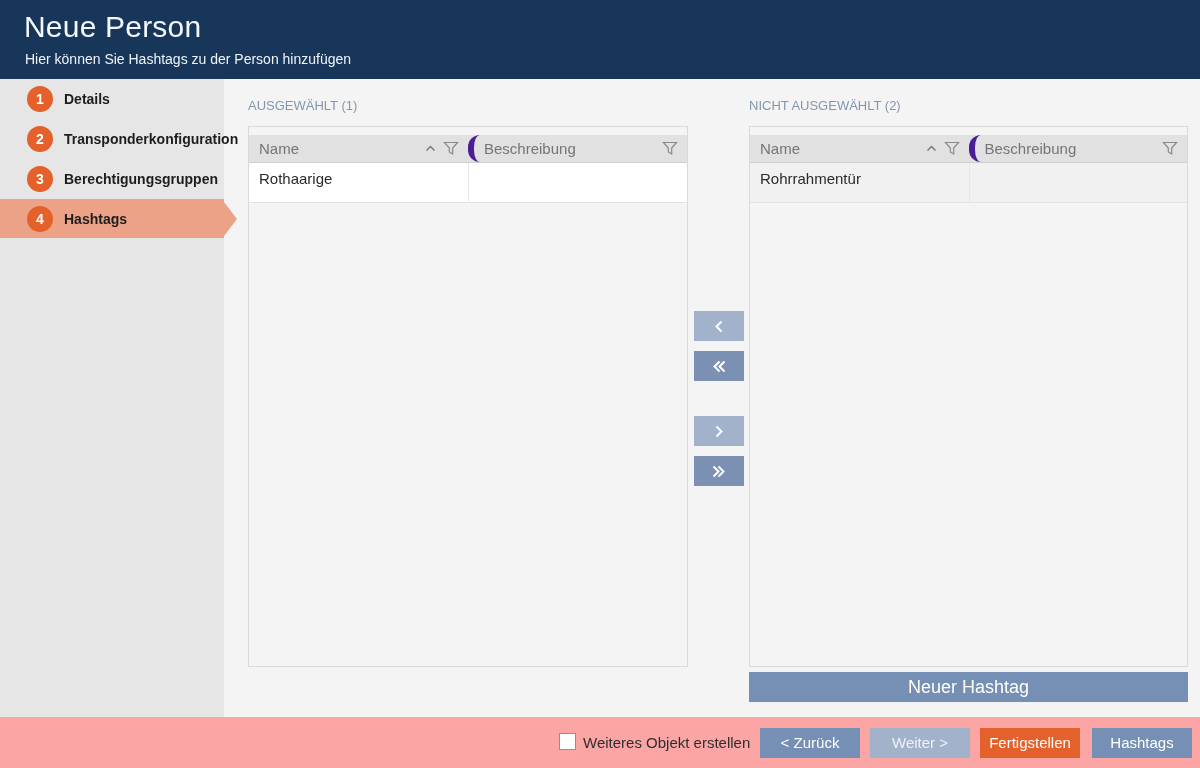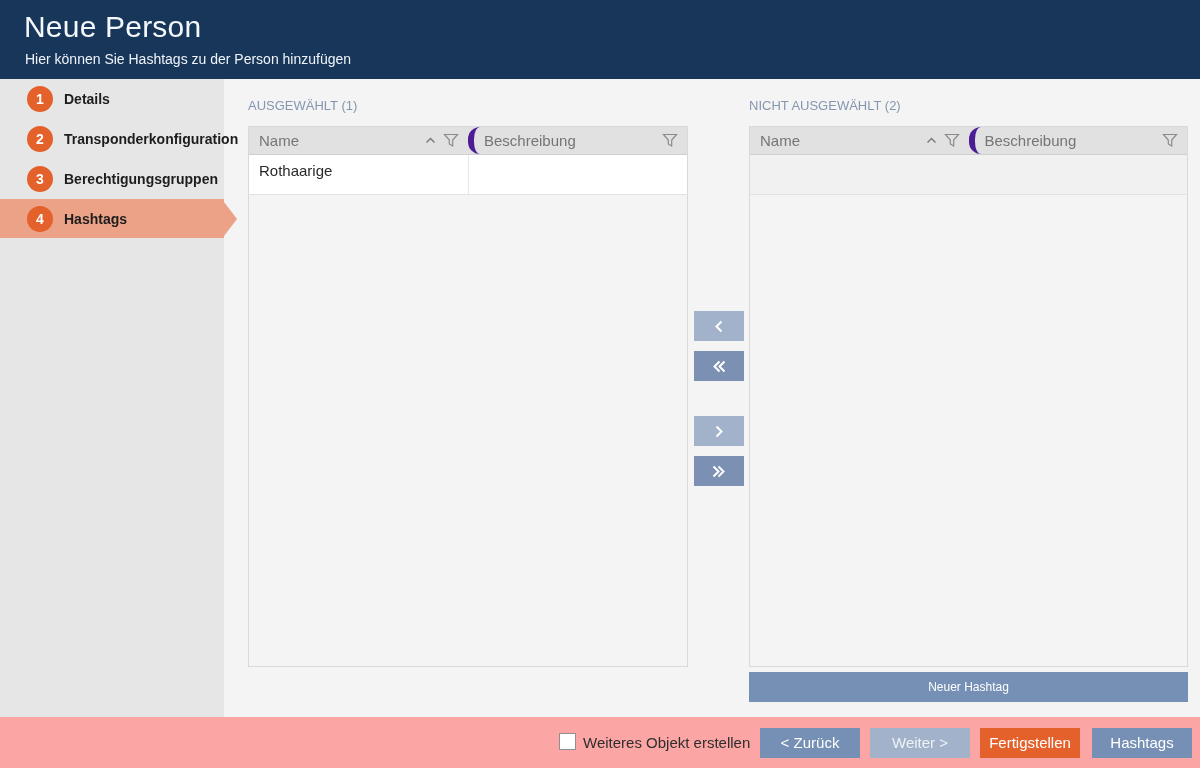"Name" .tbl .thead { margin-top: none -> 8px }
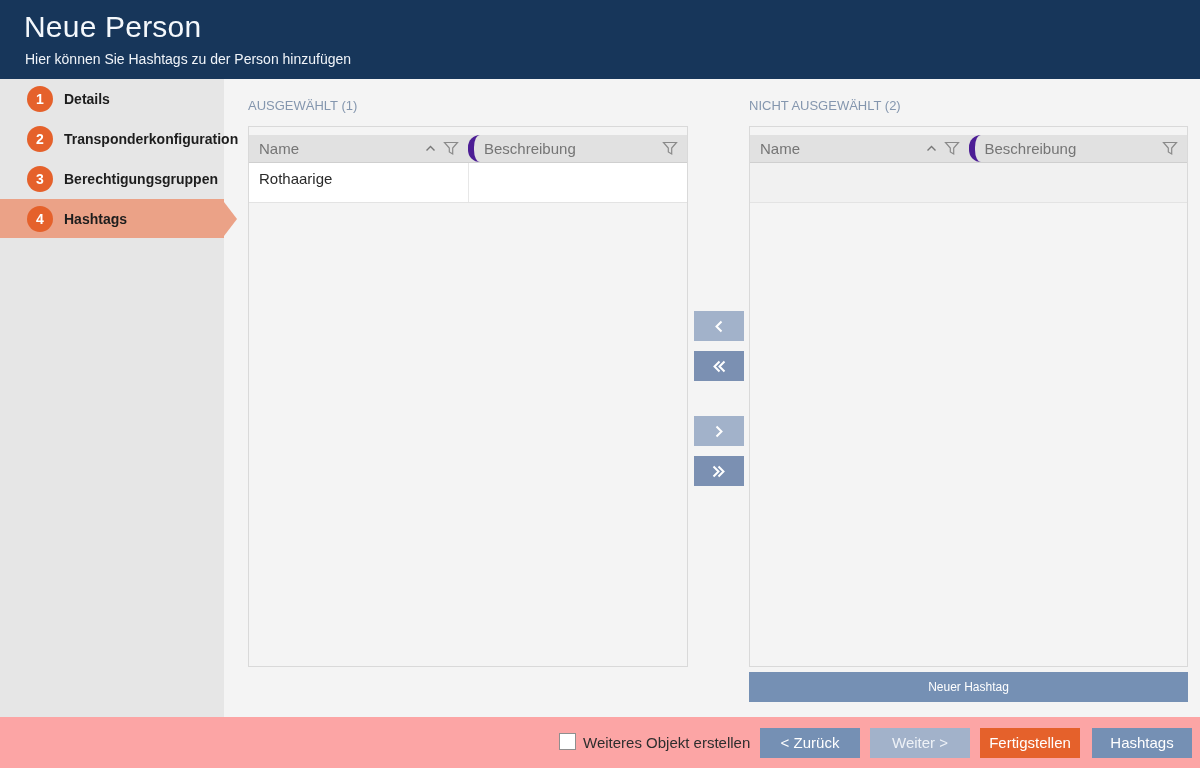"Rohrrahmentür" div.td { html: none -> <div>Rohrrahmentür</div> }
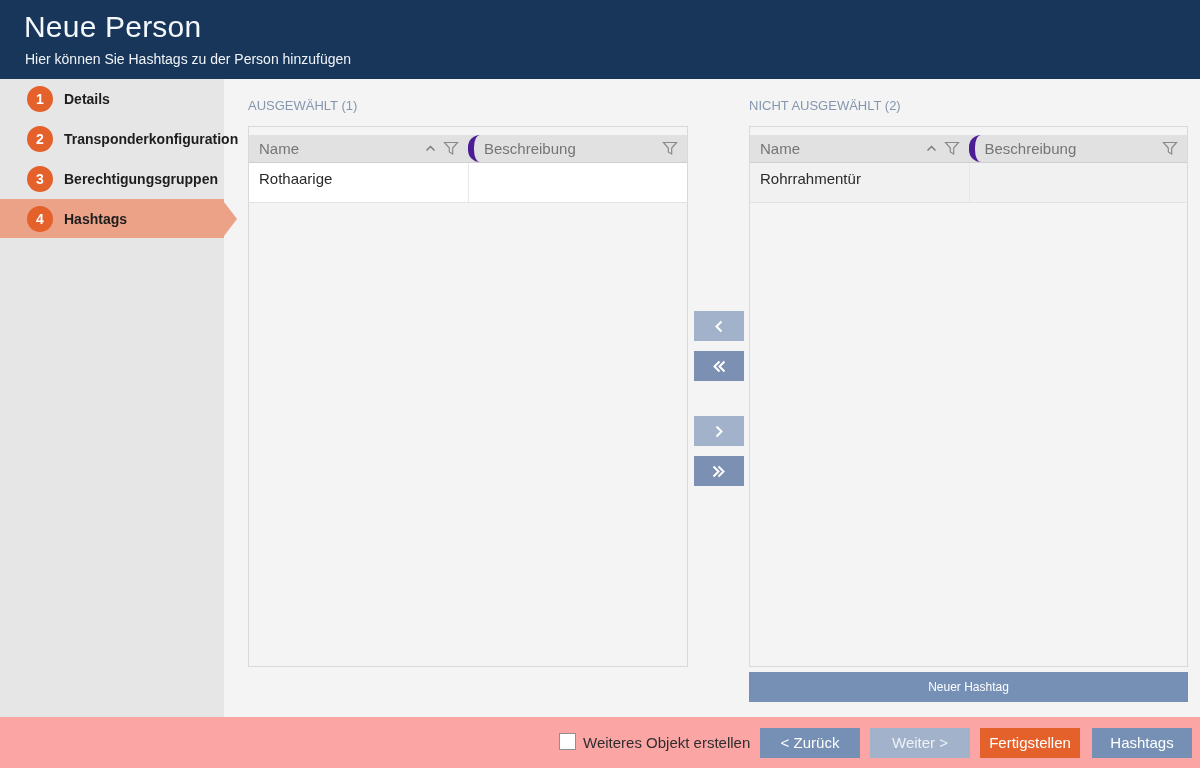"Neuer Hashtag" .btn { font-size: 12px -> 18px }
